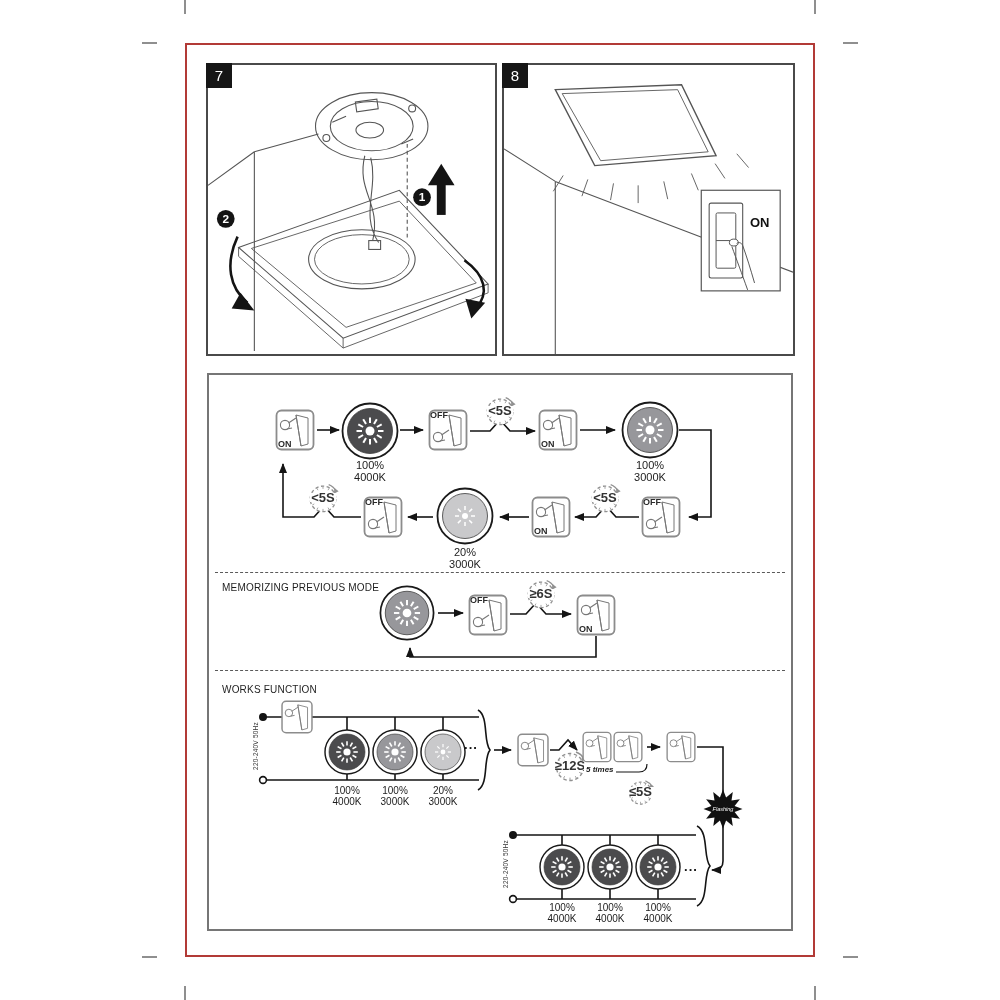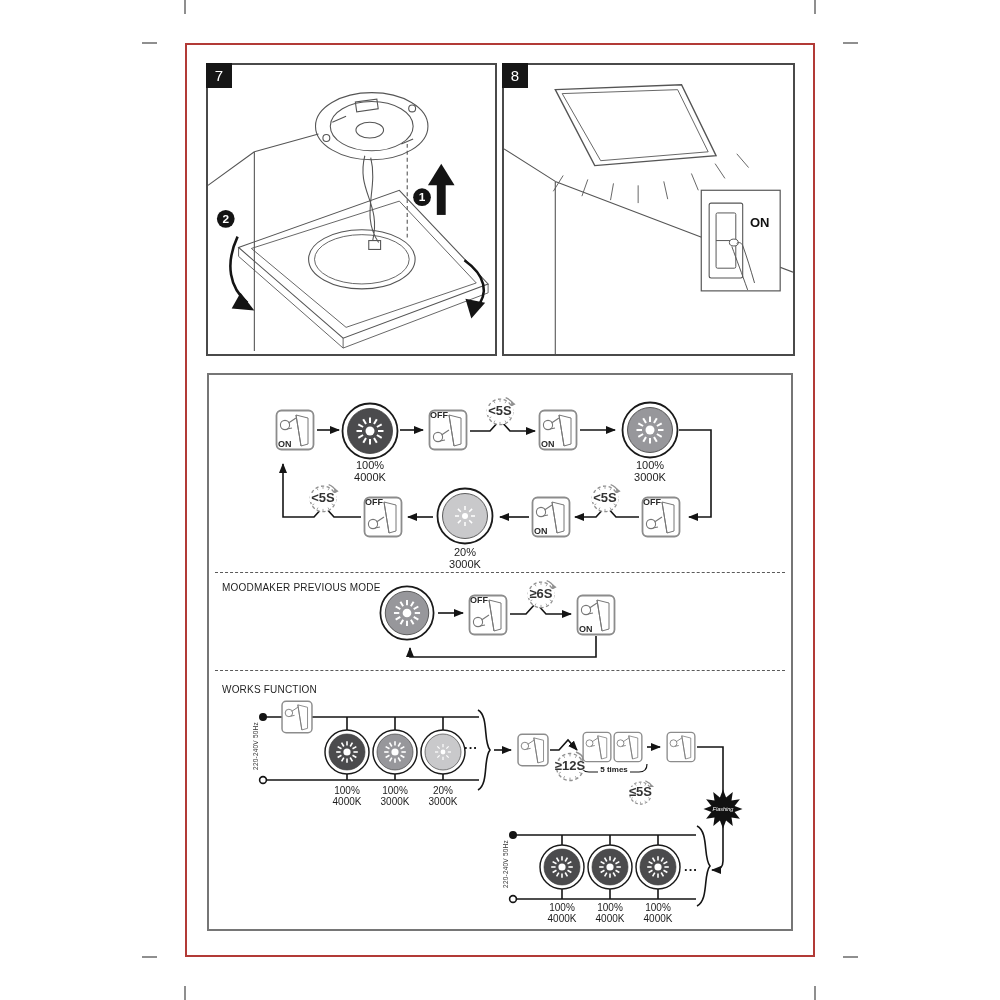"MOODMAKER PREVIOUS MODE" div.sect-title { text: MOODMAKER -> MEMORIZING }
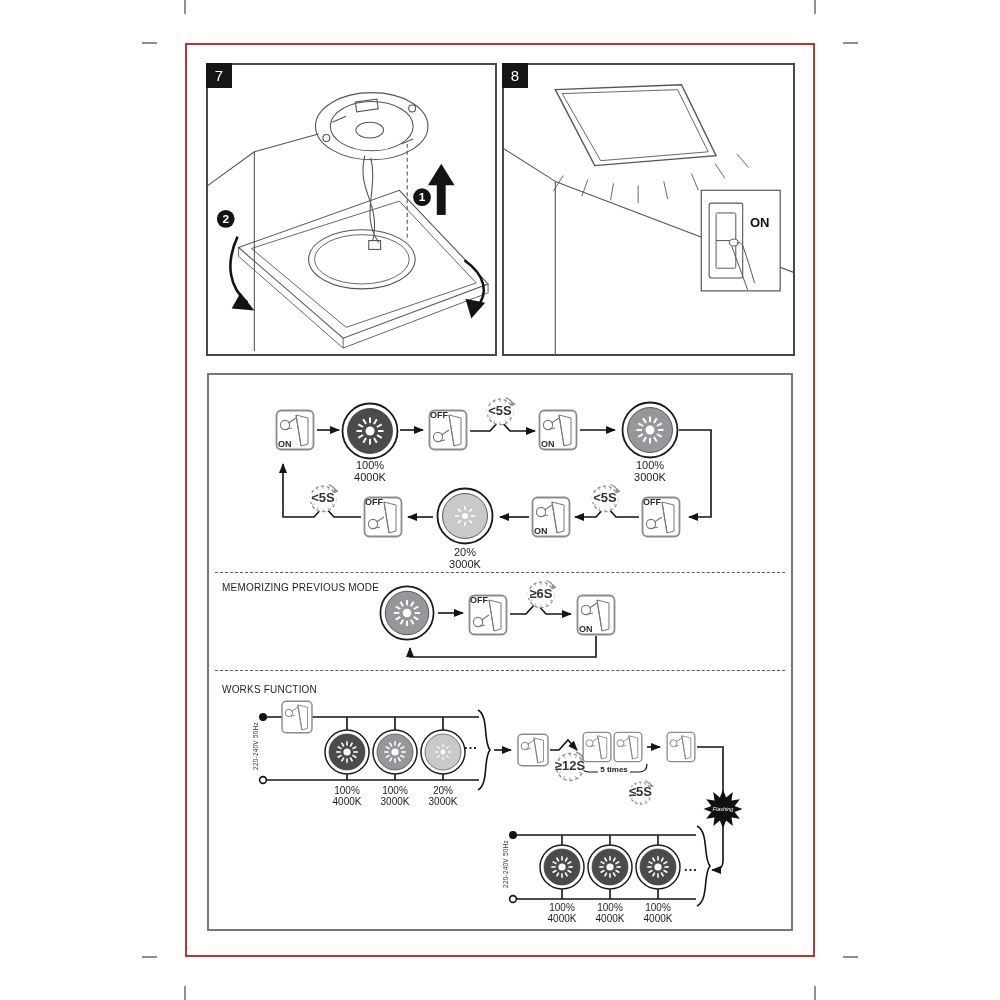"5 times" #fivetimes { font-style: none -> italic; text-align: center -> none }
